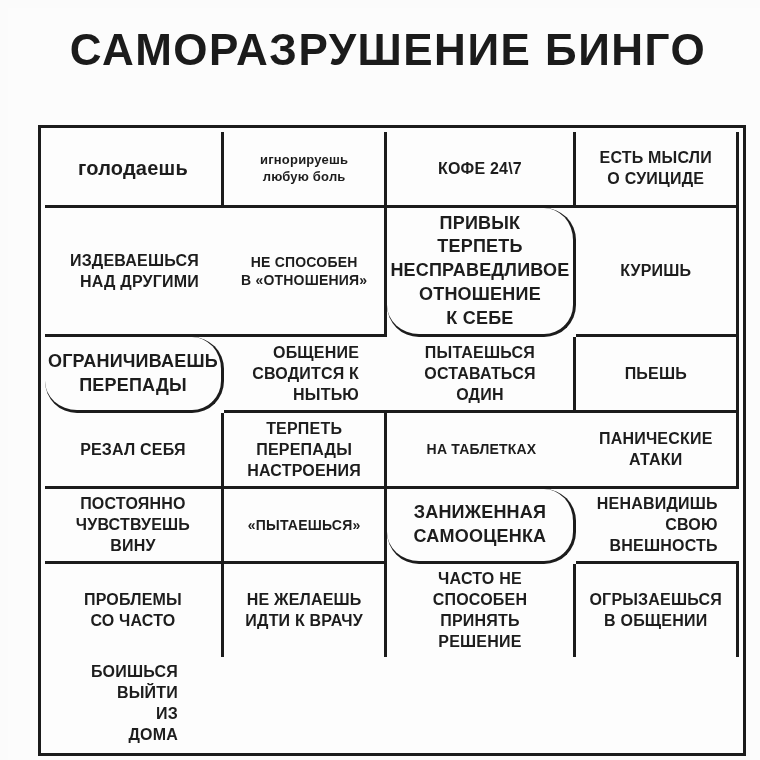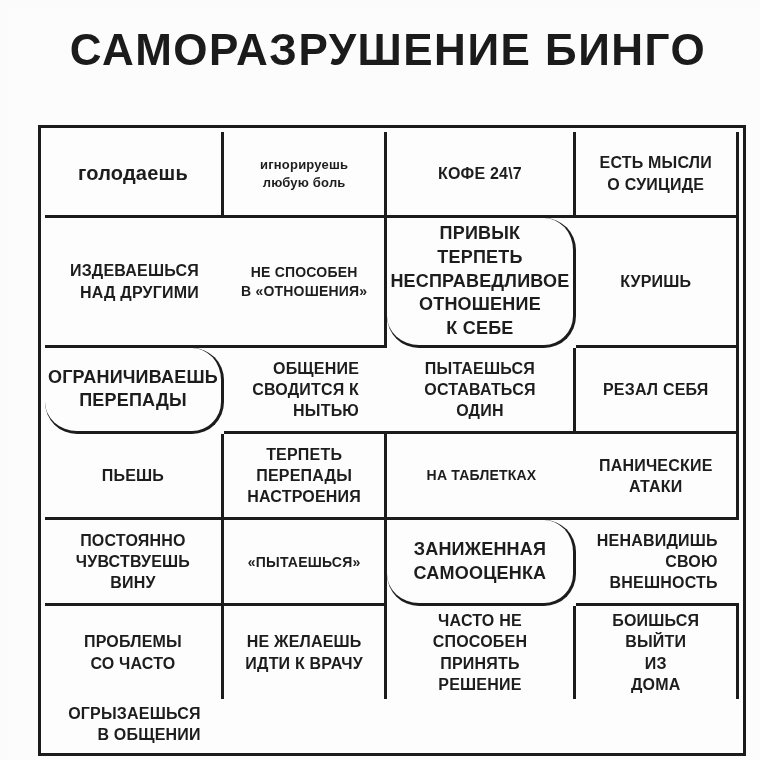"РЕЗАЛ СЕБЯ" div.cell { order: before "ПЬЕШЬ" -> after "ПЬЕШЬ" }
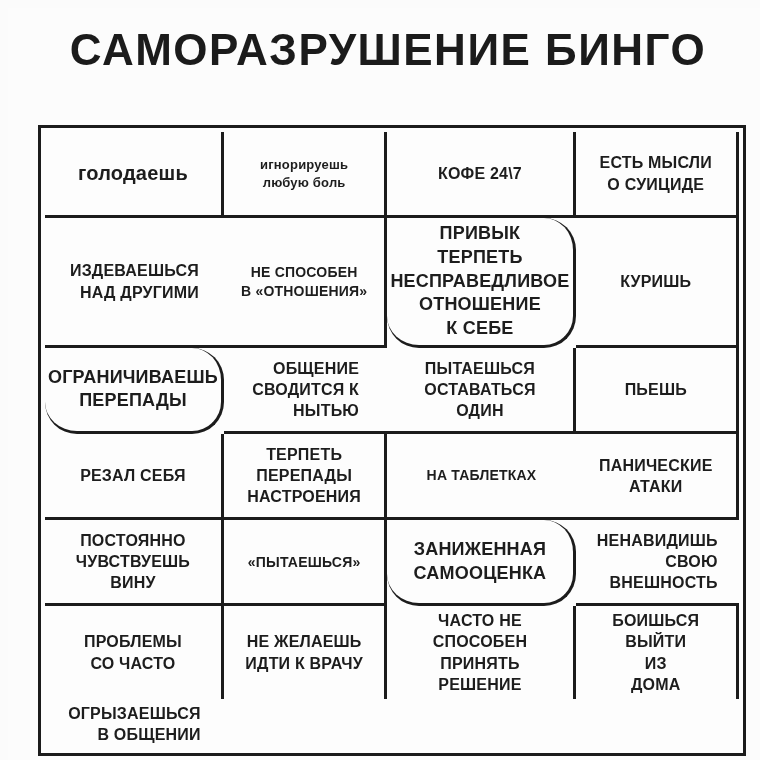"БОИШЬСЯ" div.cell { order: before "ОГРЫЗАЕШЬСЯ" -> after "ОГРЫЗАЕШЬСЯ" }
